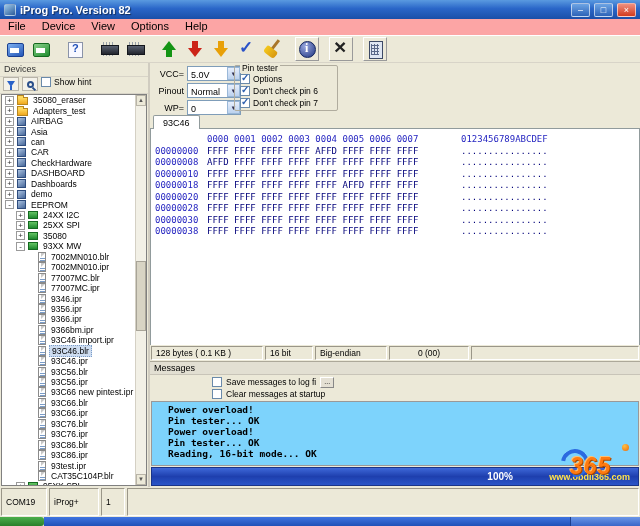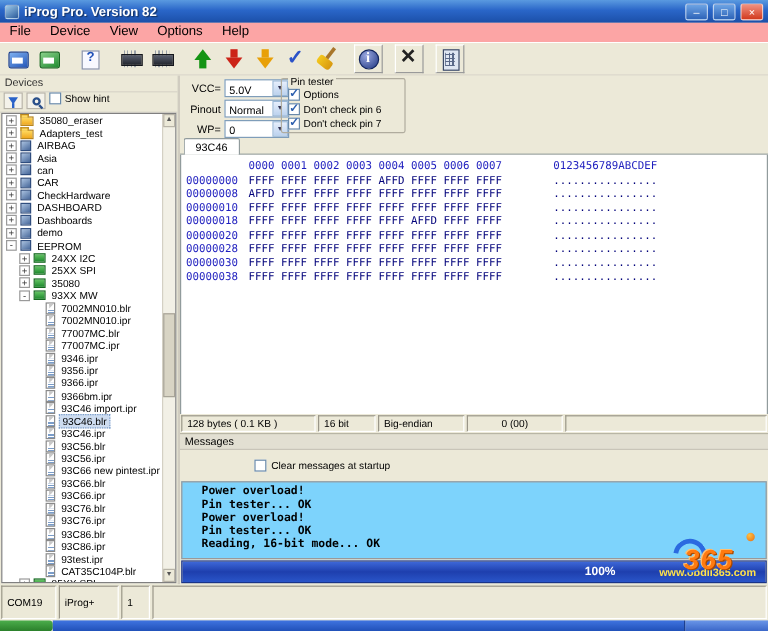"Save messages to log fi" div.msg-opt { html: none -> <div> <span></span> <span>Save messages to log fi</span> <span>...</span> </div> }
